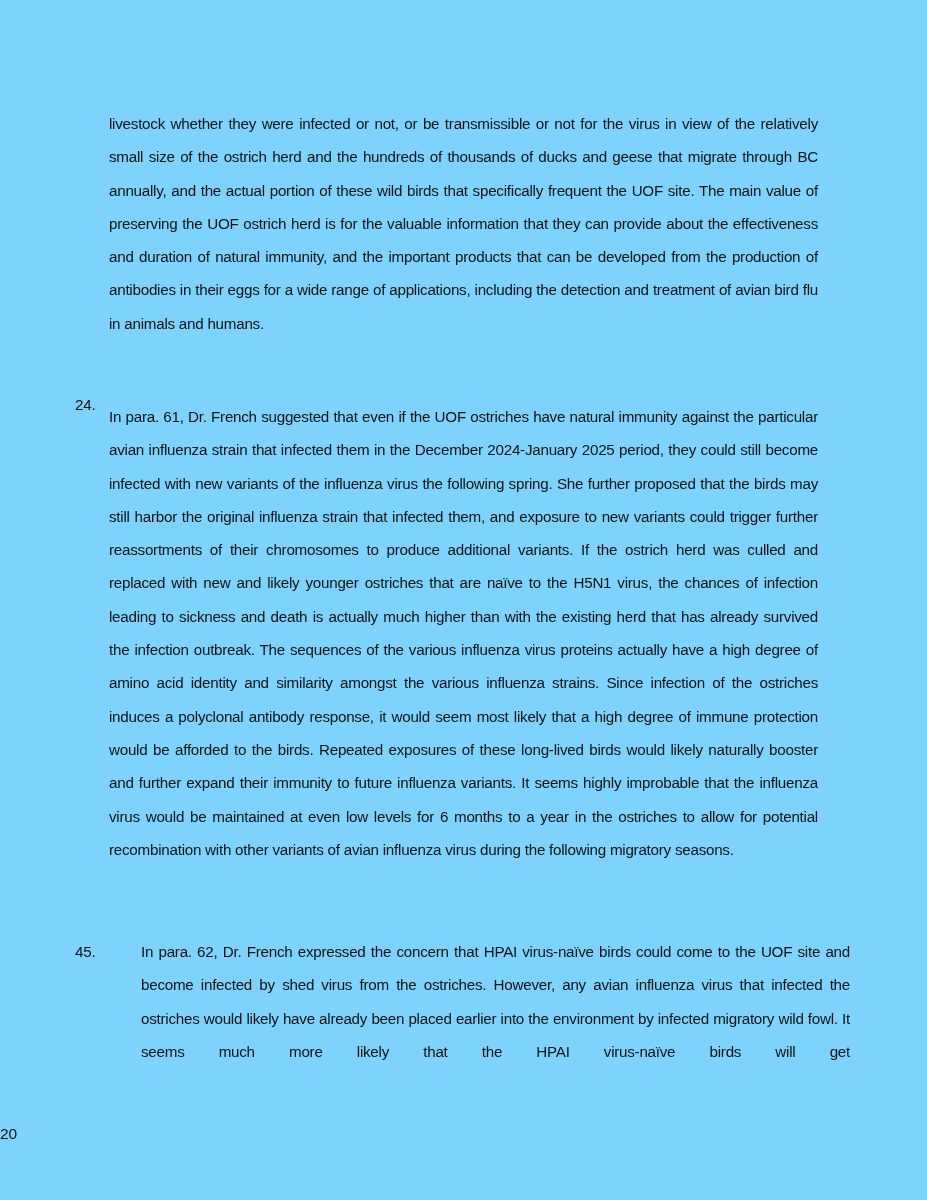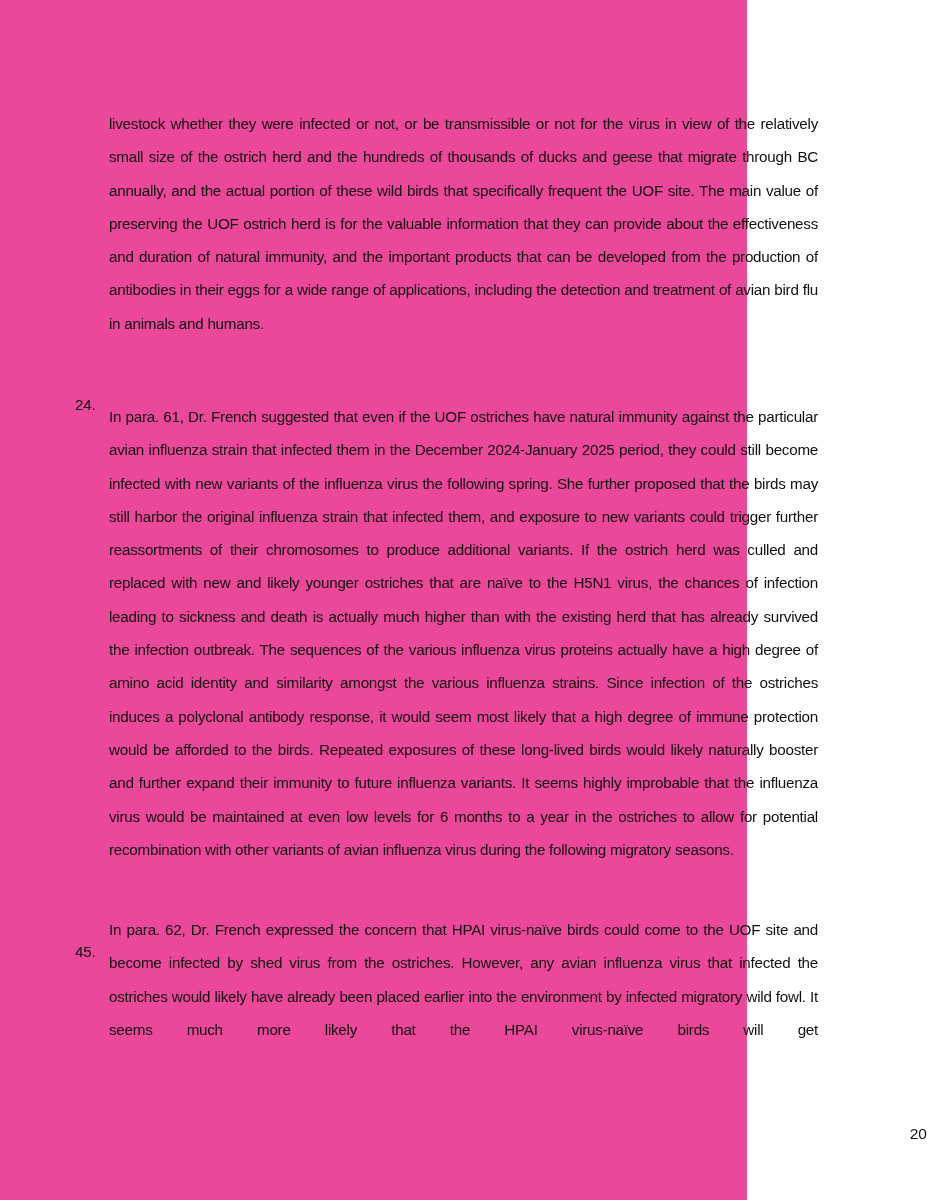"livestock whether they were infected" .page { background: #ec4899 -> #7dd3fc; width: 747px -> 927px }
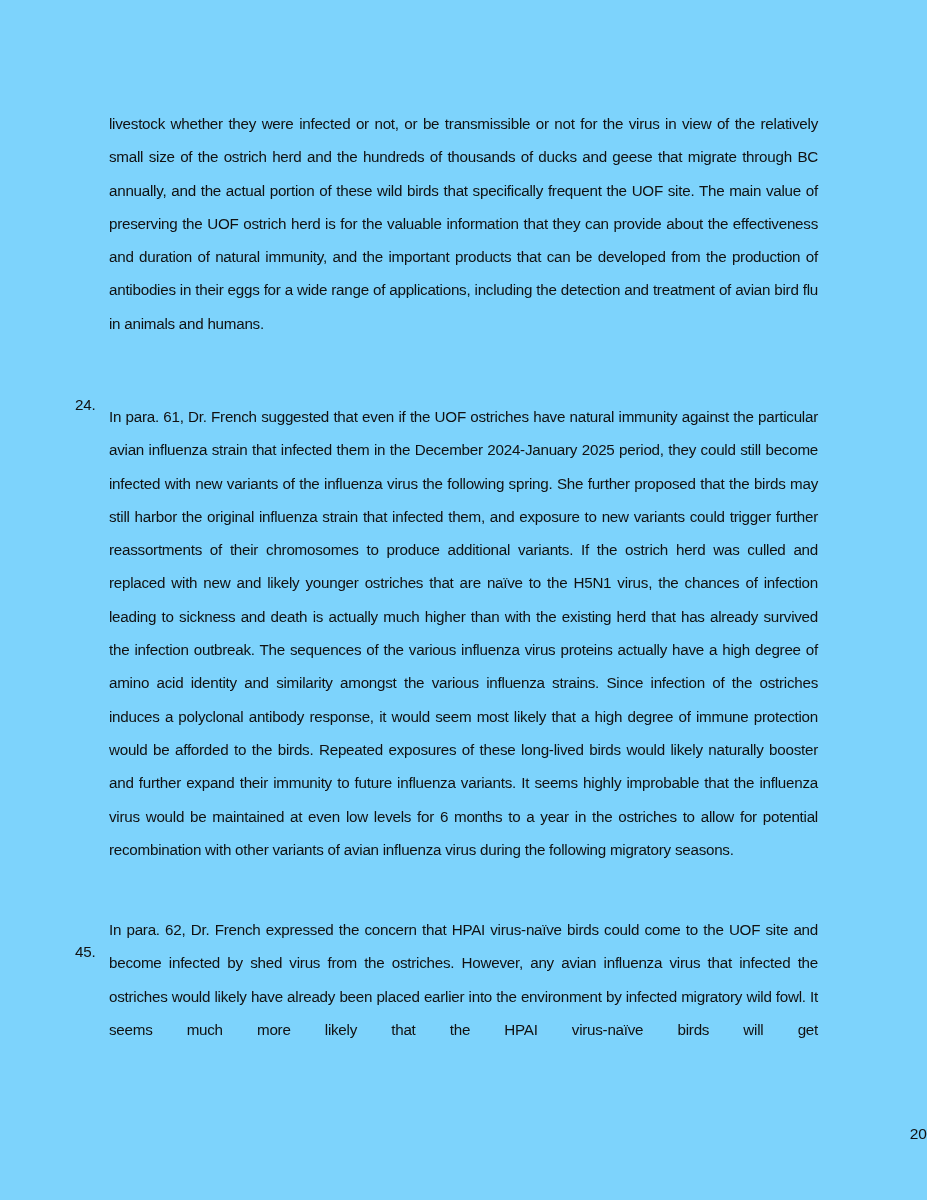"In para. 62, Dr. French" #p45 { margin-left: none -> 32px; top: 913px -> 935px }
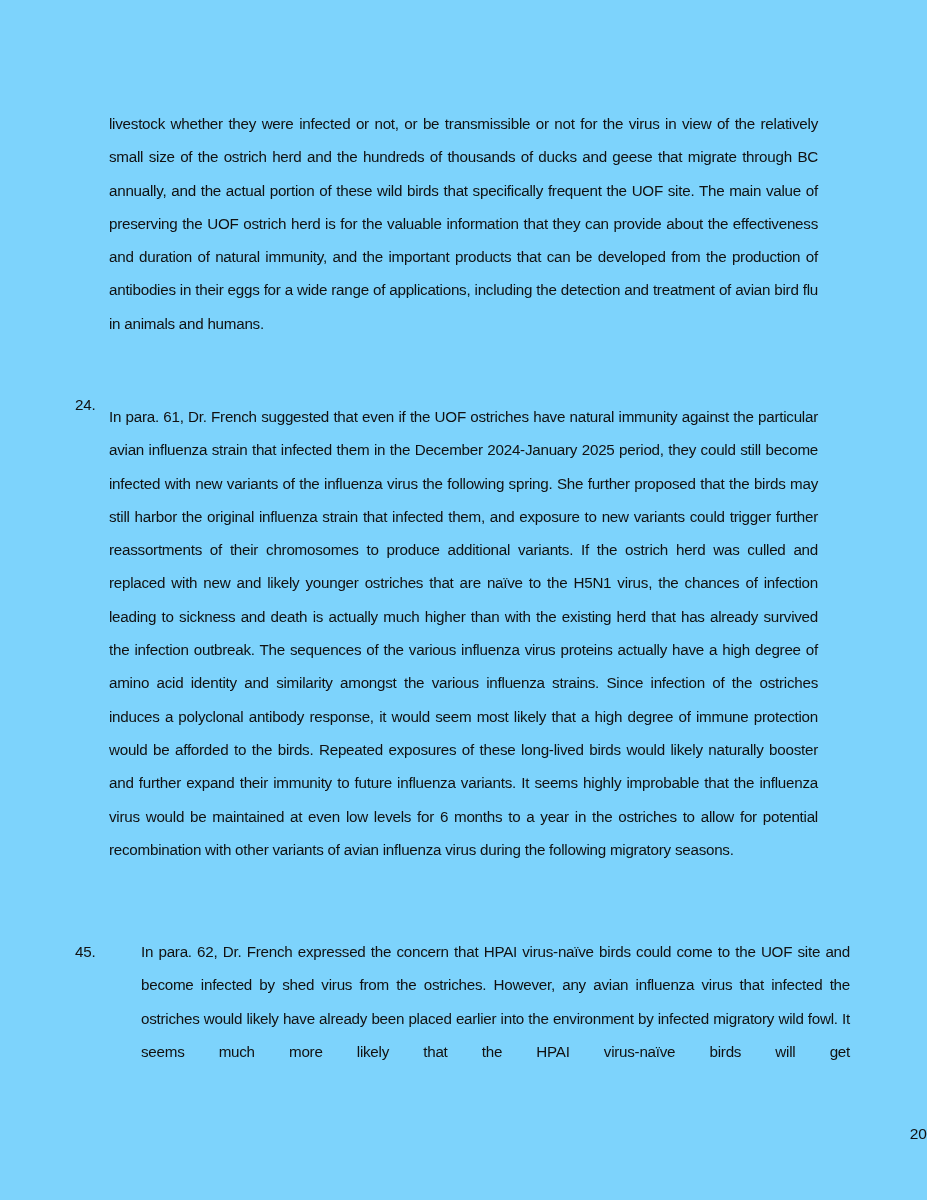"20" .page-number { text-align: right -> left }
